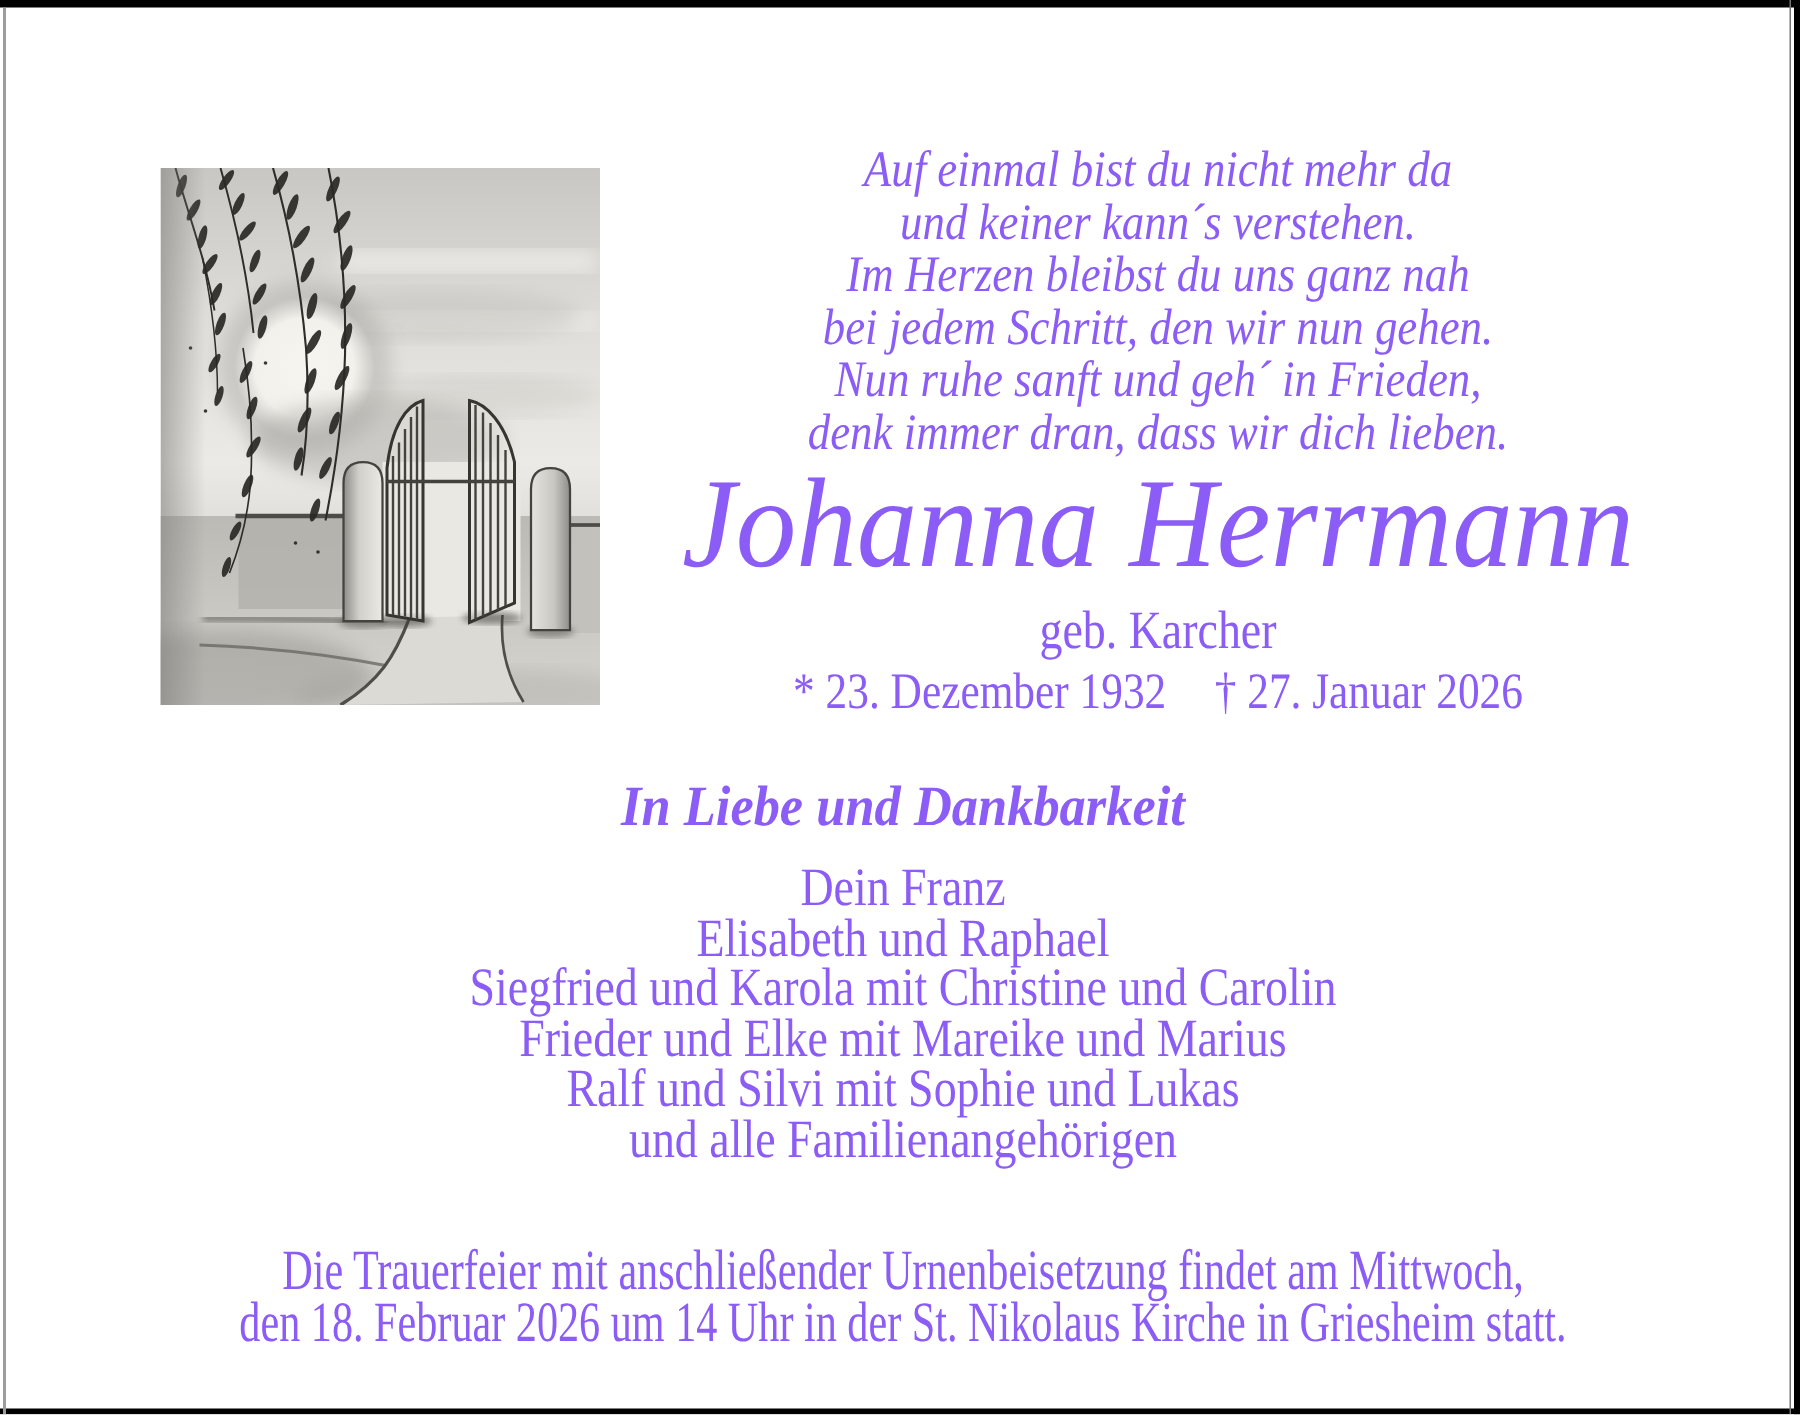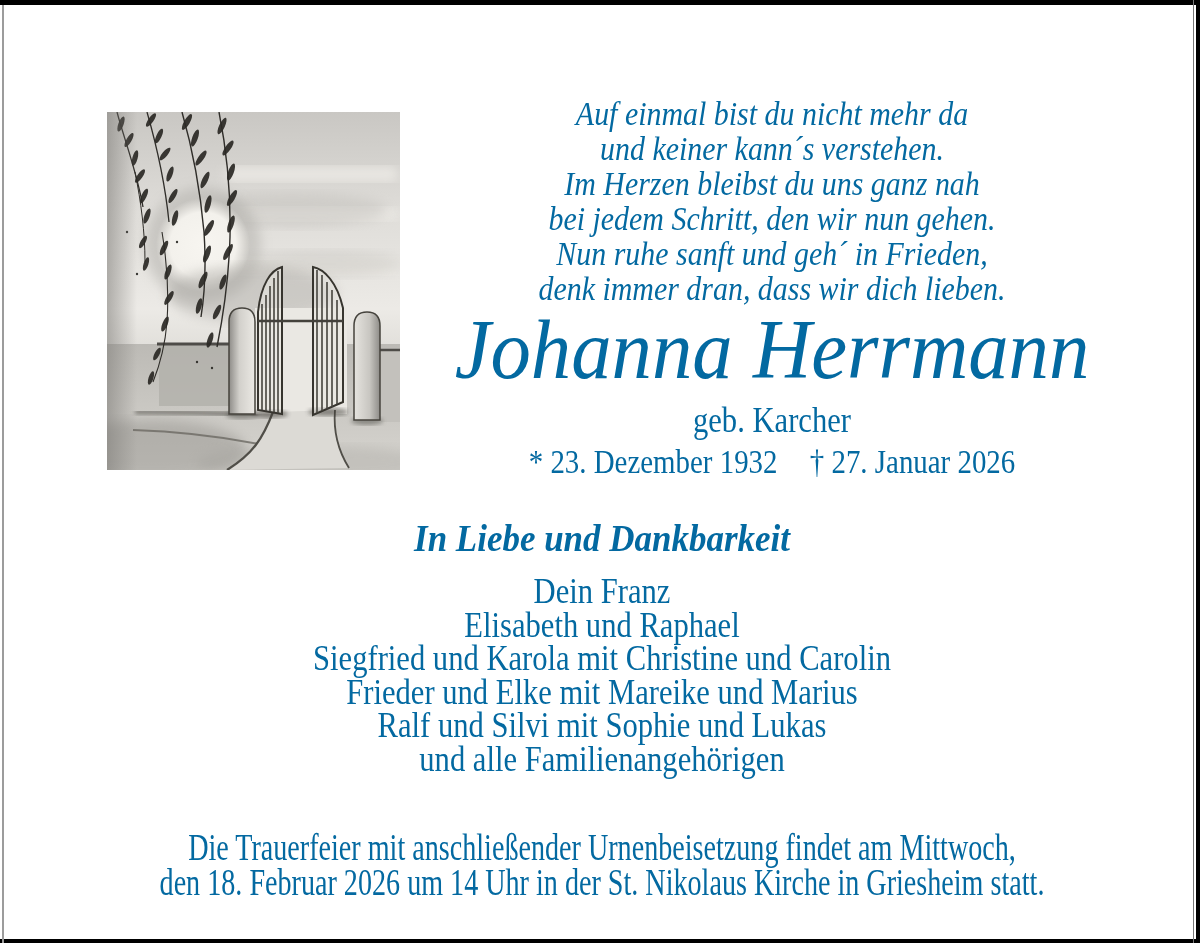"Auf einmal bist du nicht" .page { color: #0369a1 -> #8b5cf6 }
